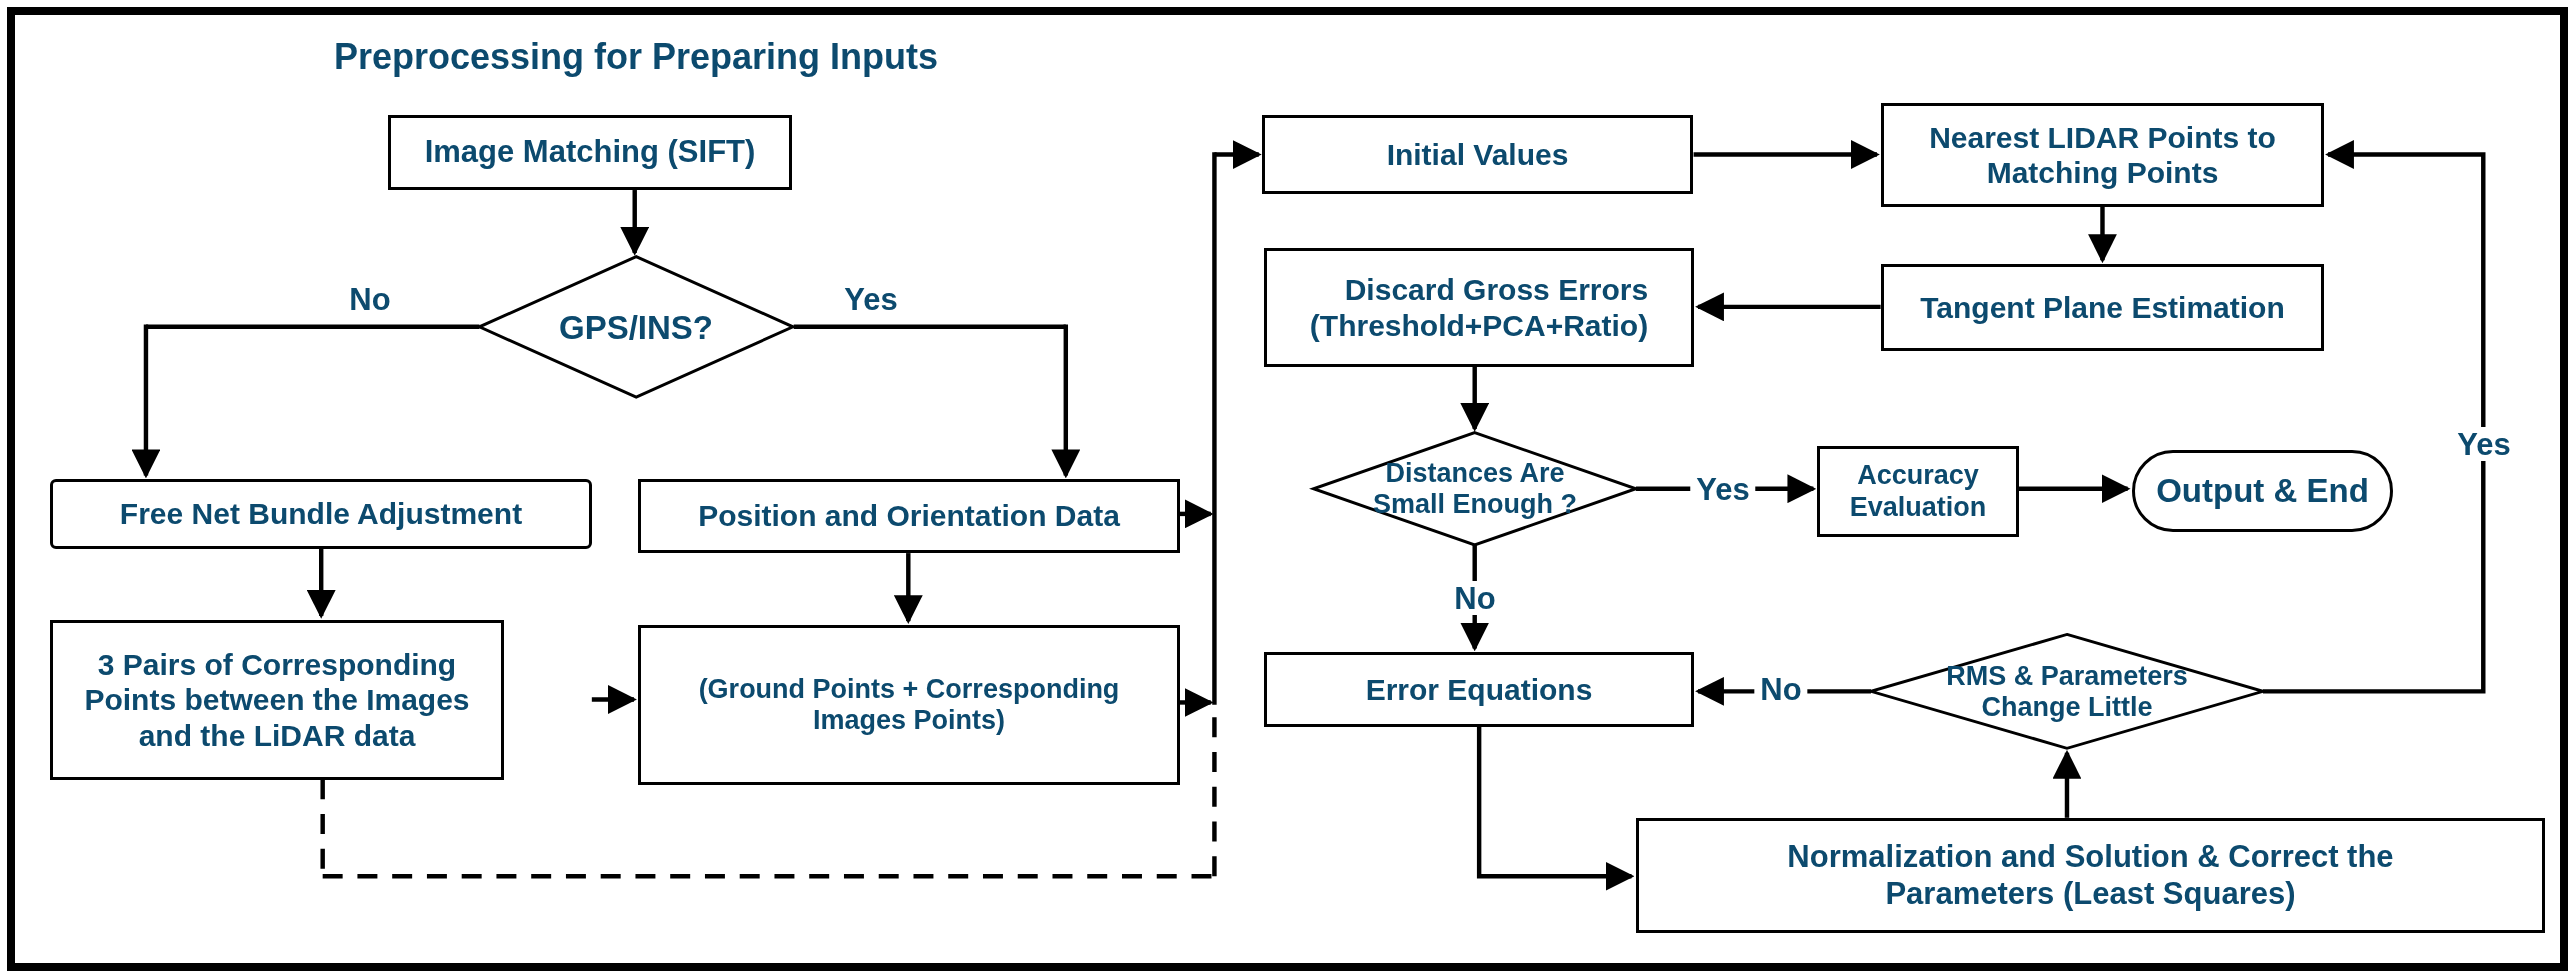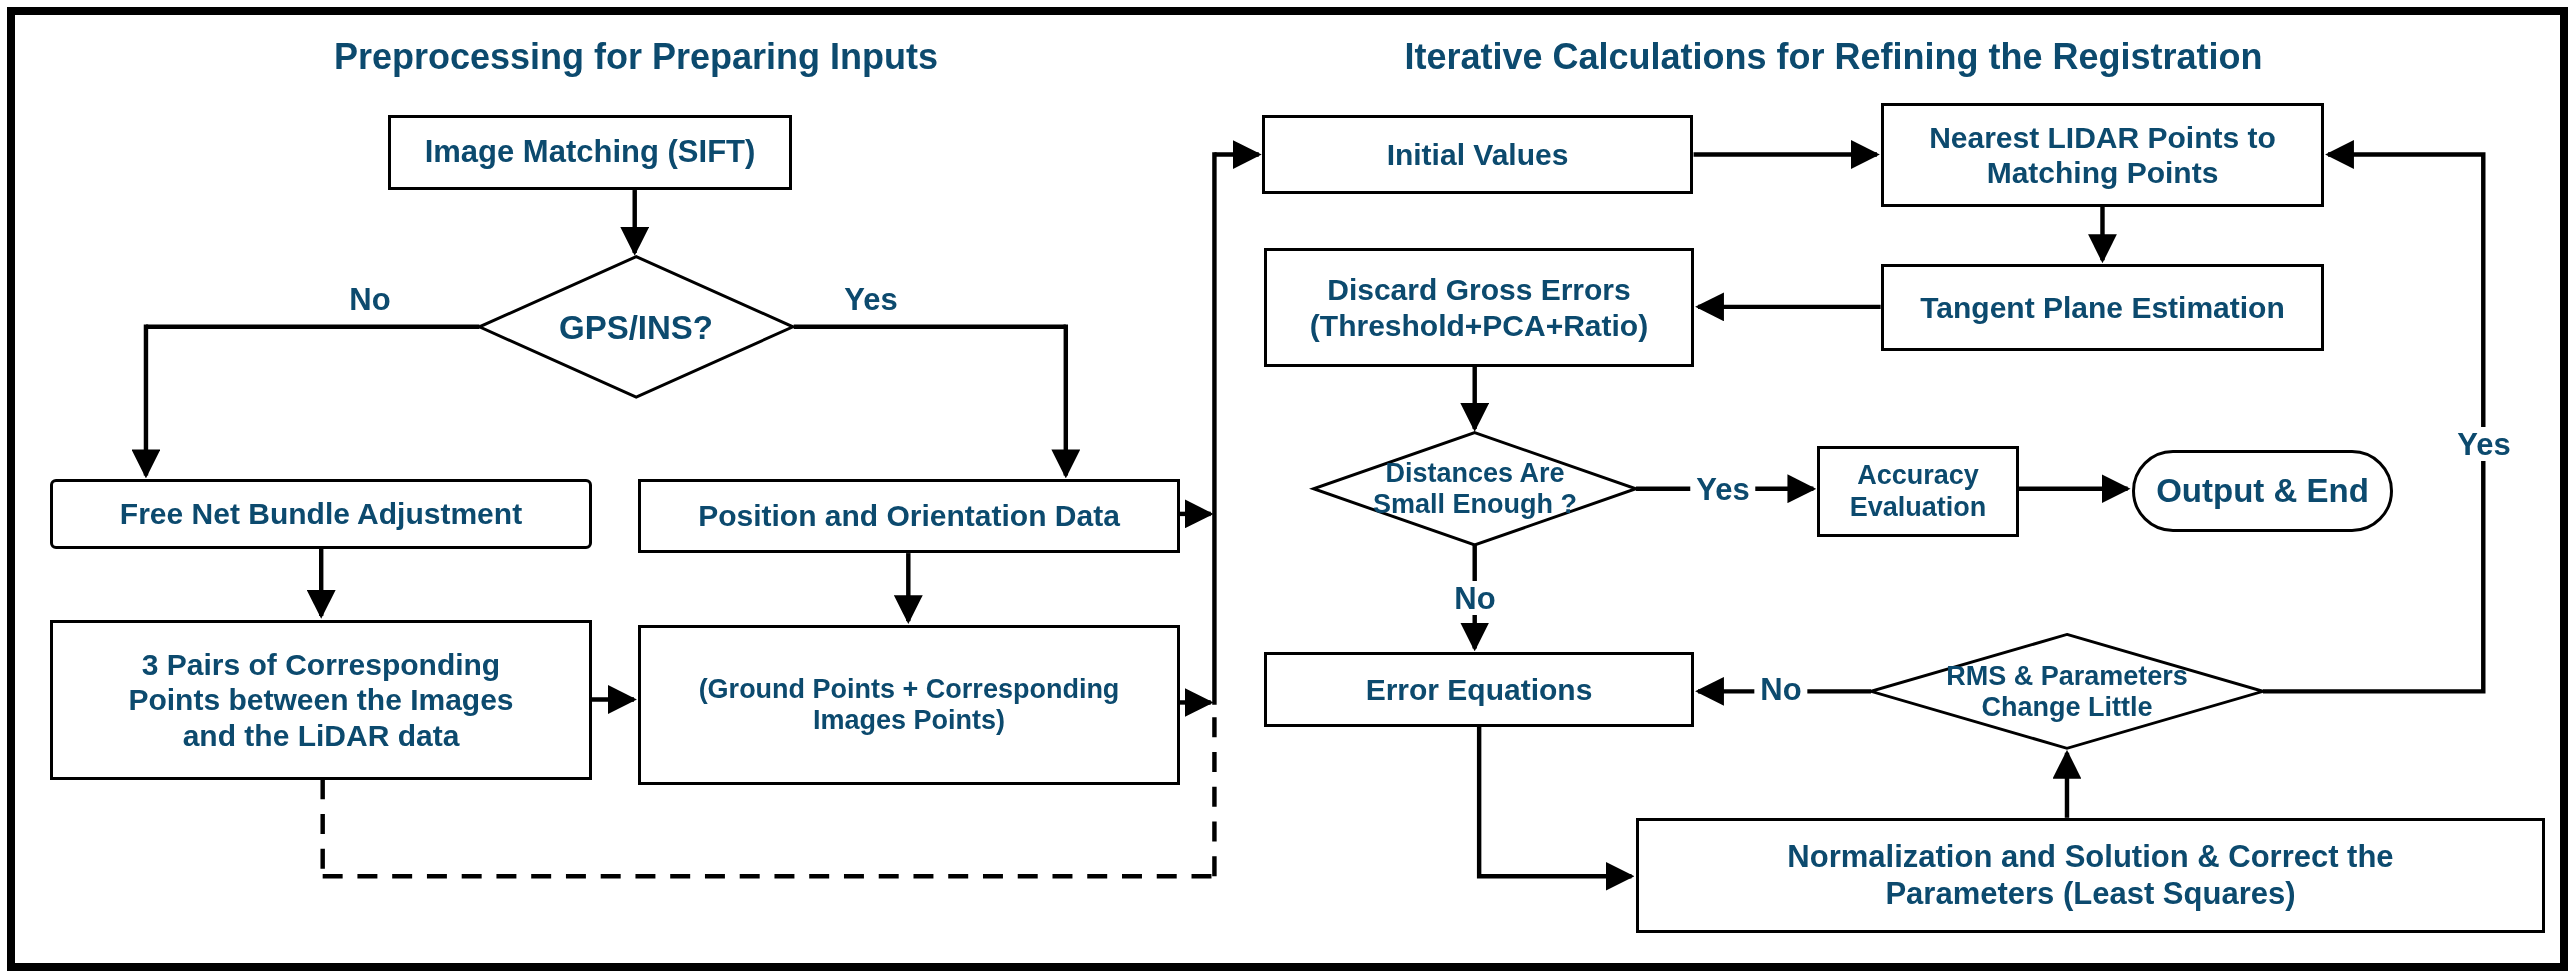"Iterative Calculations for Refining the" div.title { html: <div>Iterative Calculations for Refining the Registration</div> -> none }
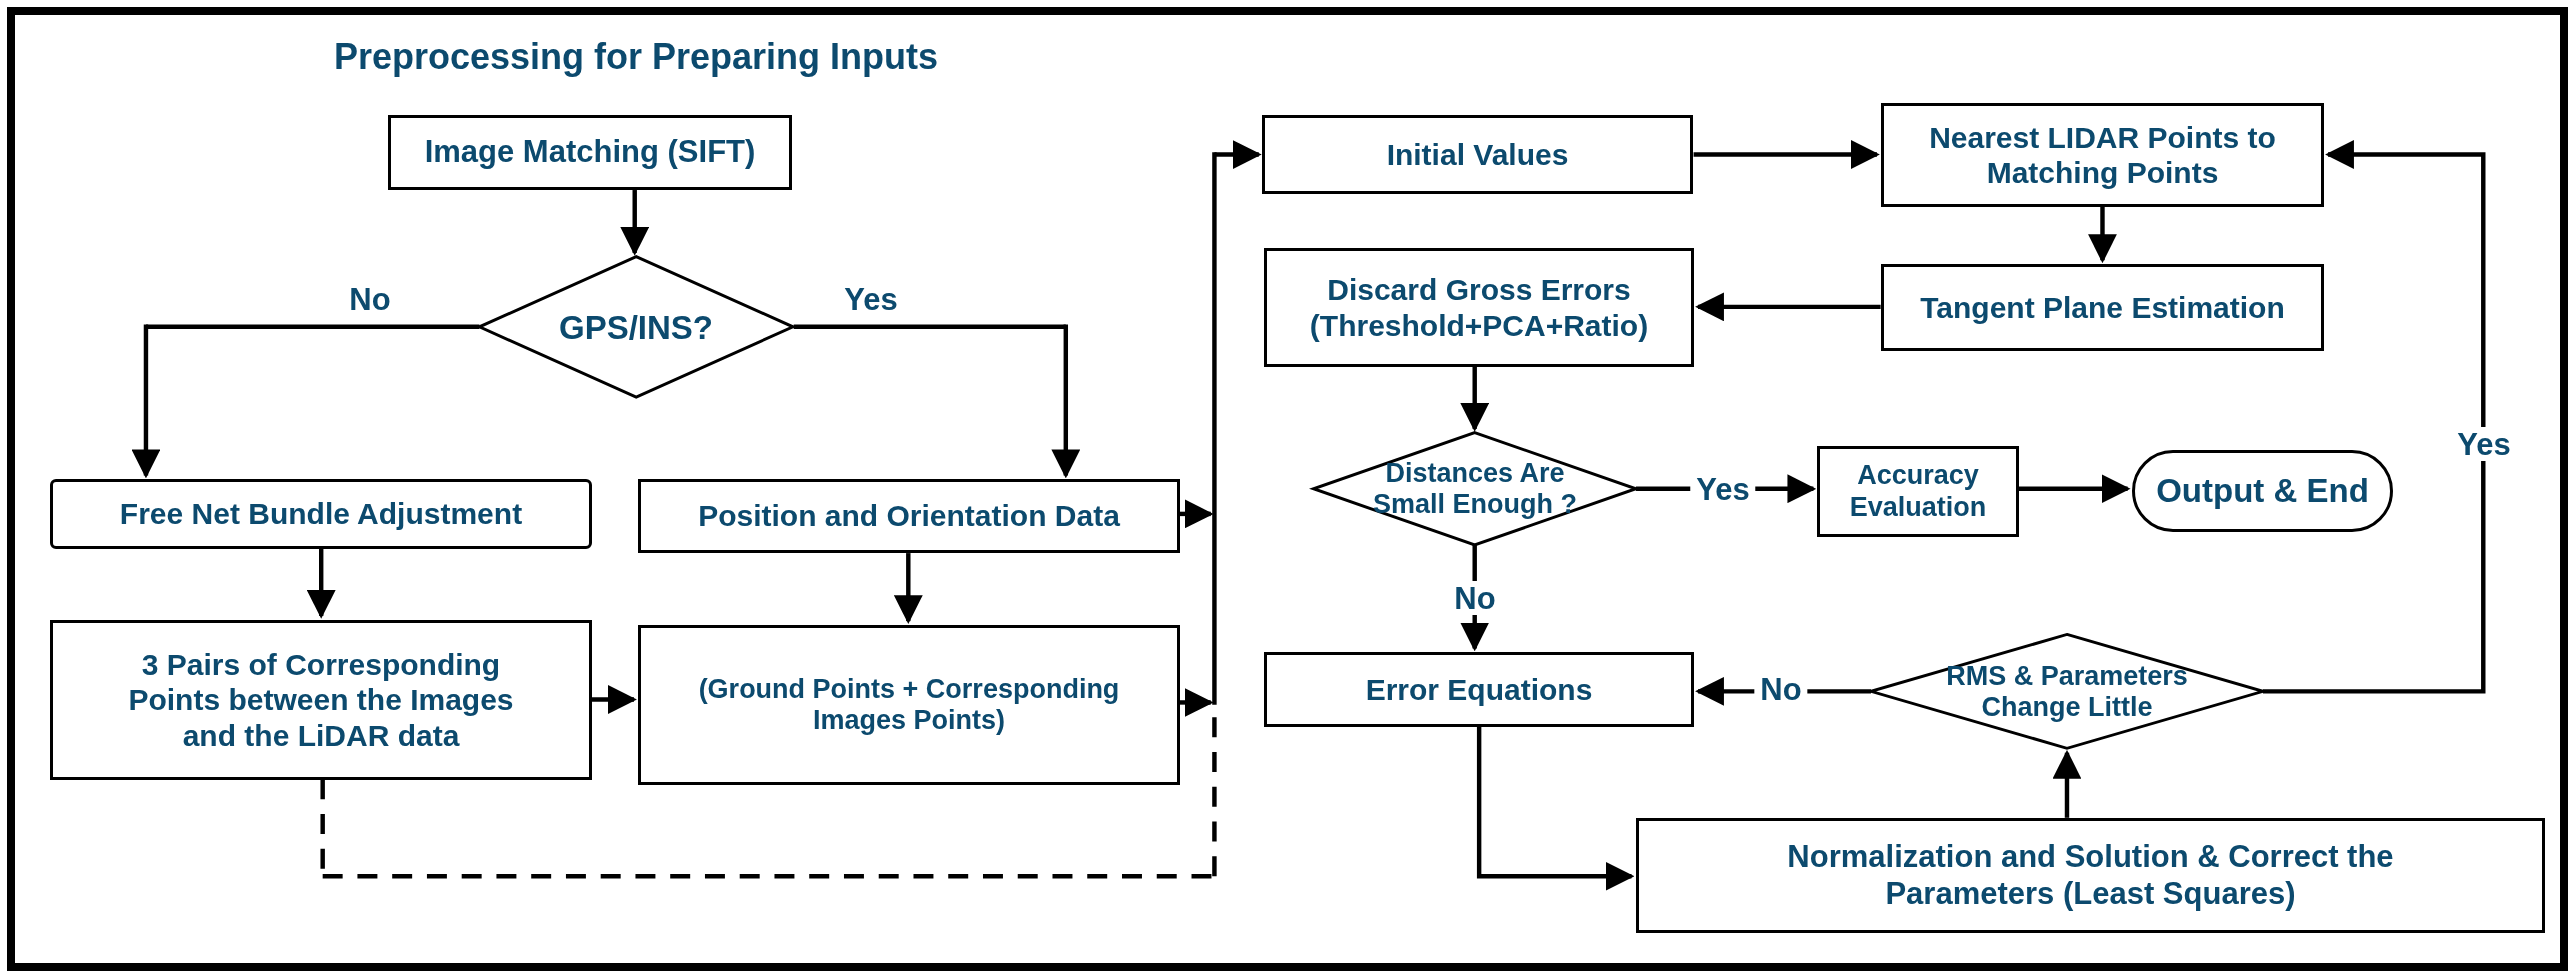"Discard Gross Errors" div.node { text-align: none -> right }
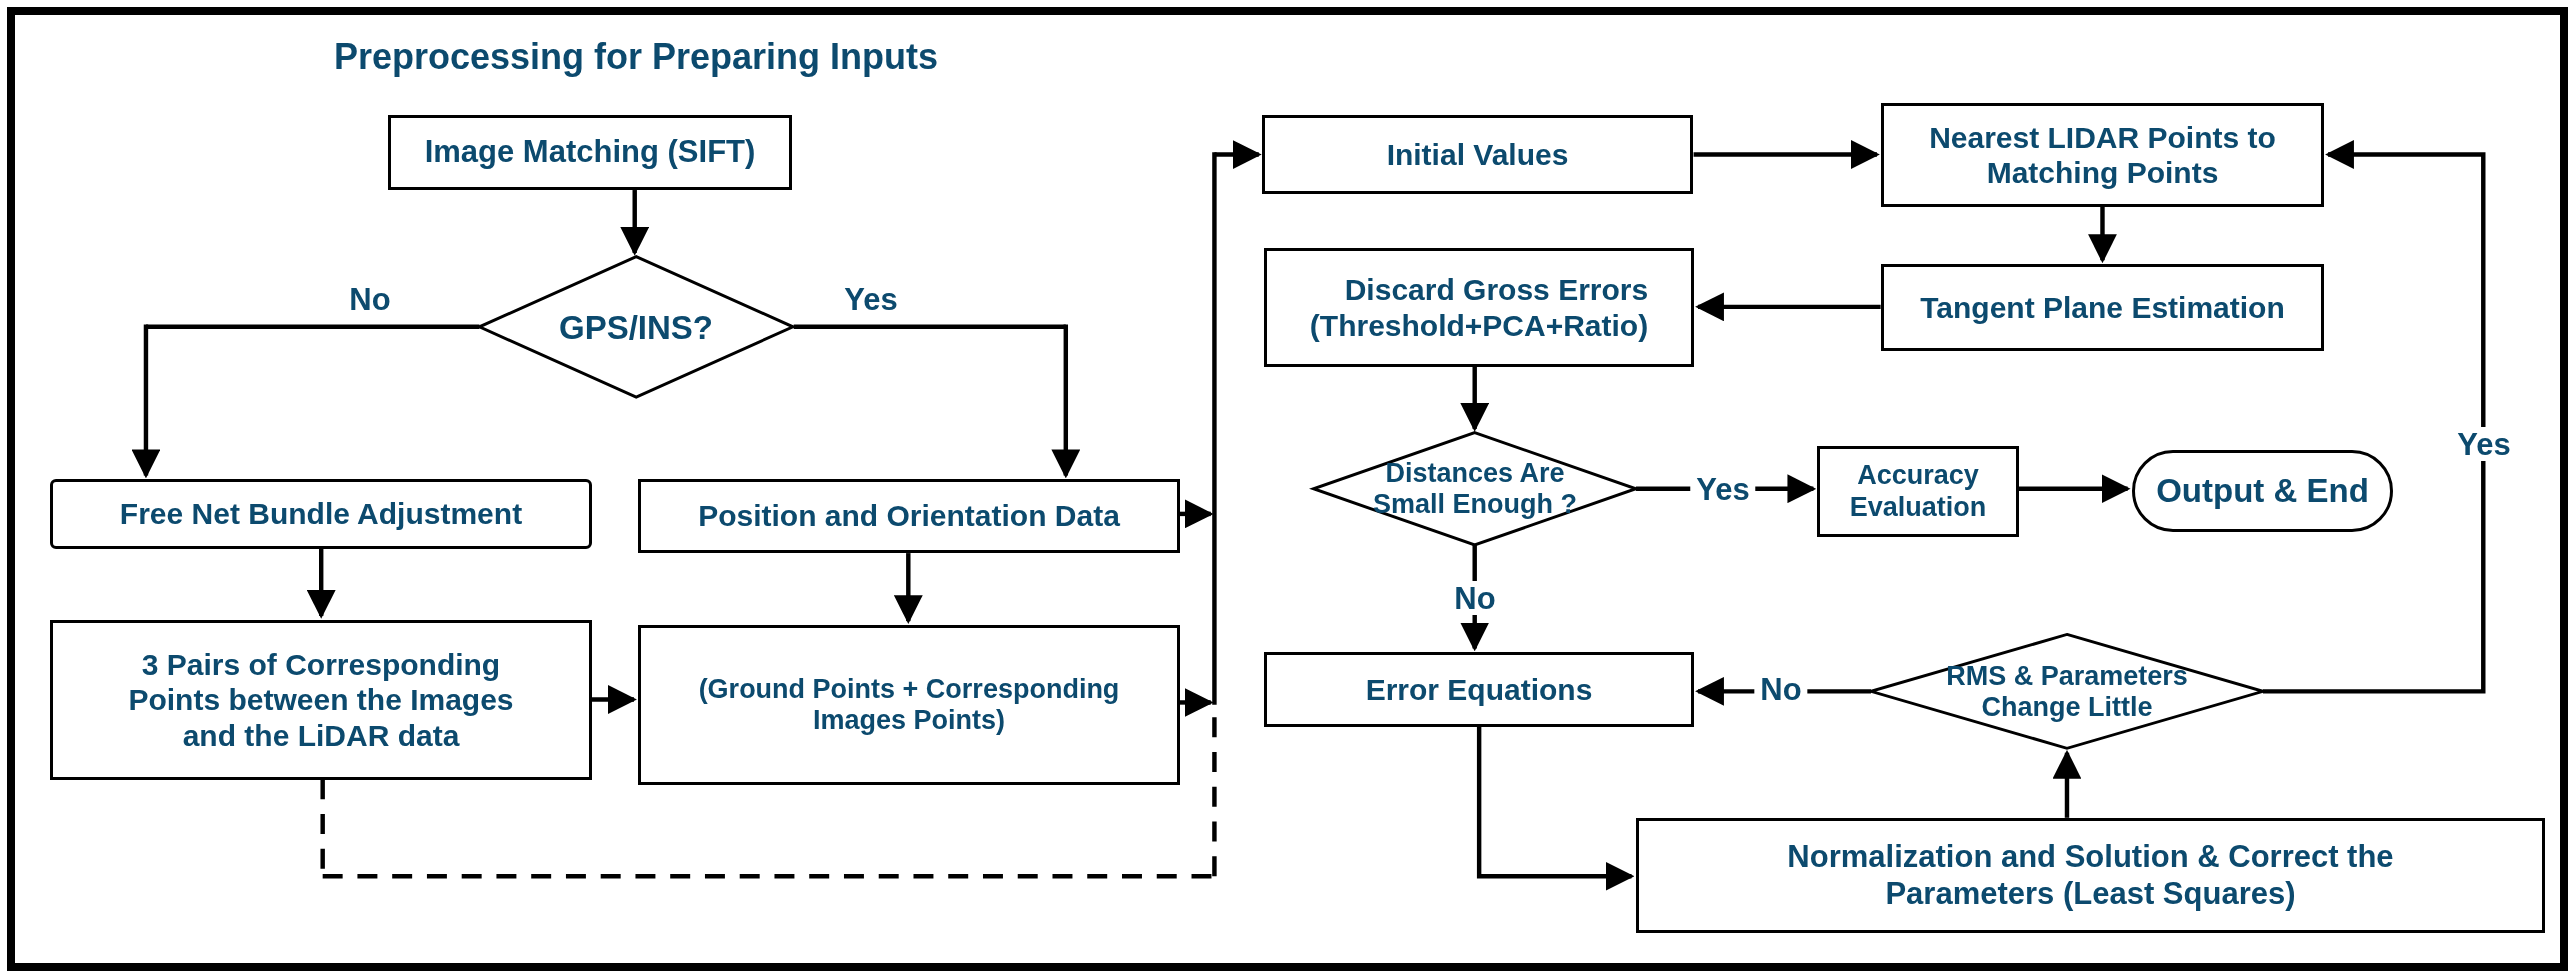"3 Pairs of Corresponding" div.node { width: 542px -> 454px }
